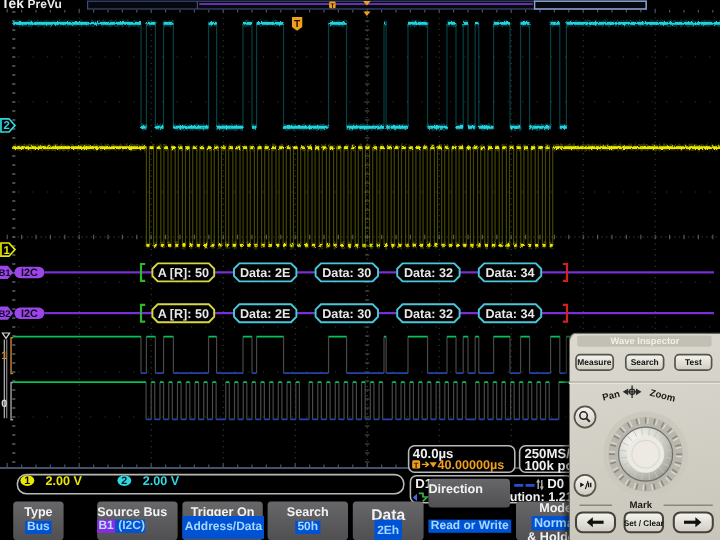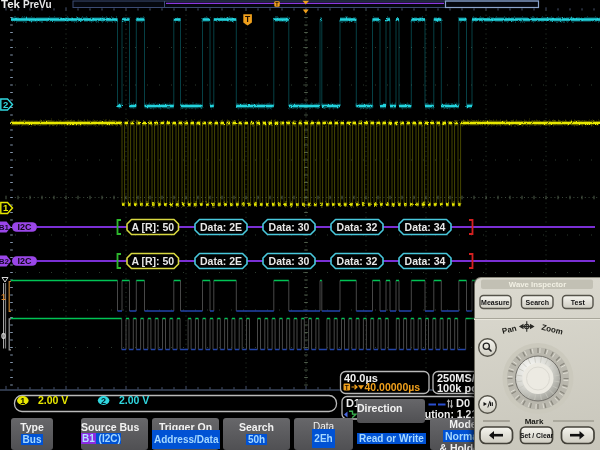"Data" div { font-size: 10px -> 13px; font-weight: normal -> bold }
